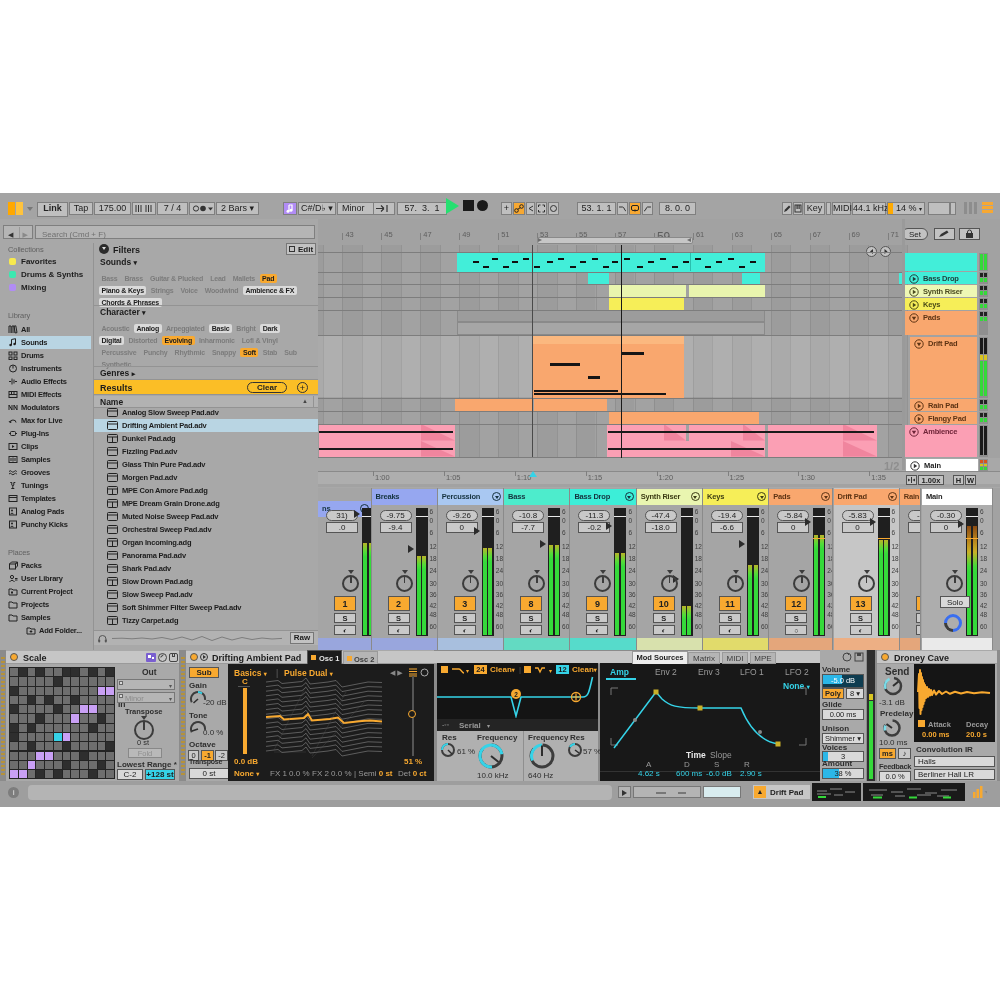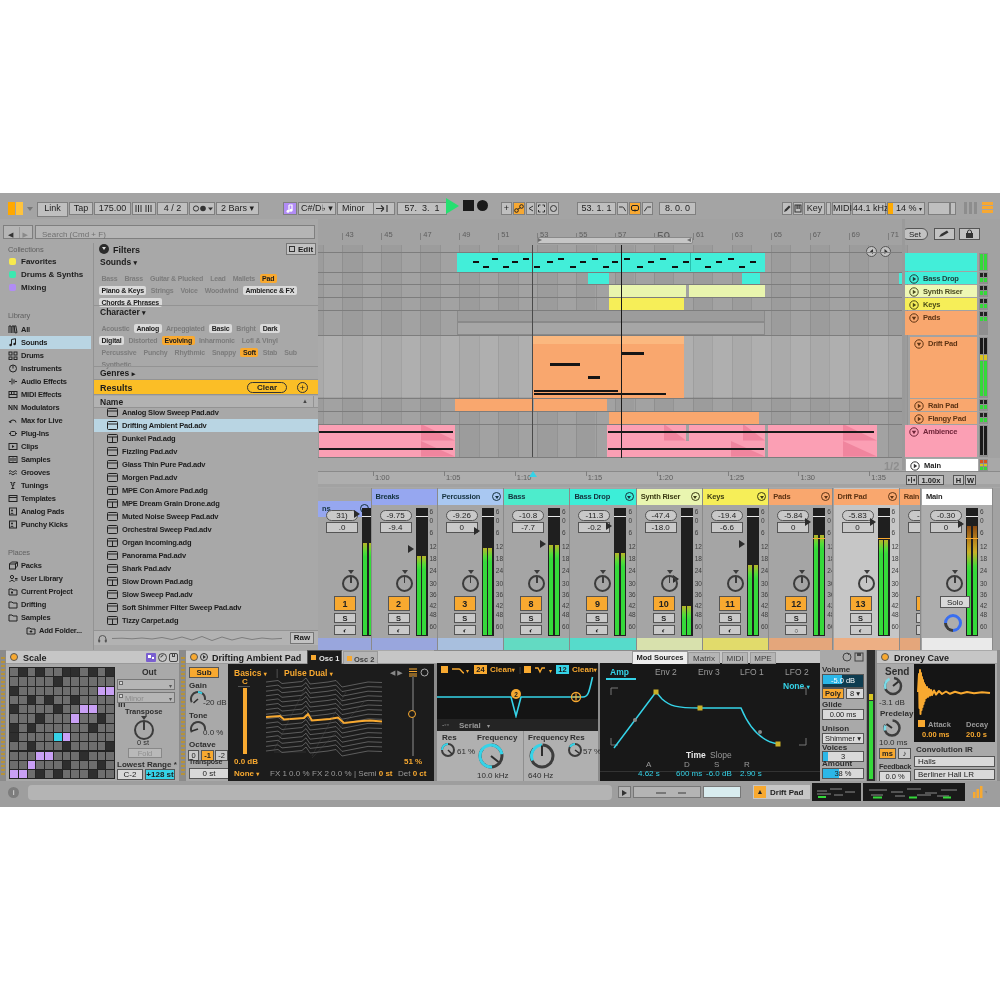"Link" div.btn { font-weight: none -> bold }
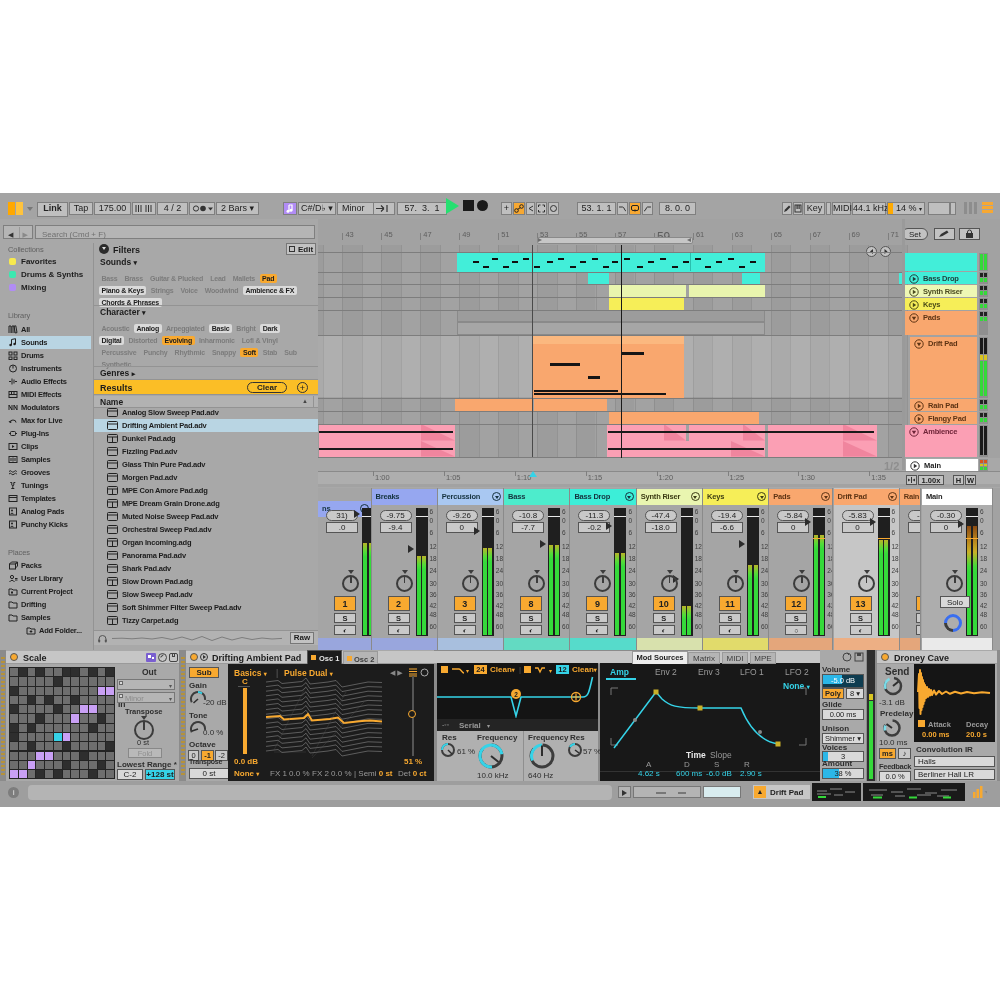"4 / 2" div.btn { text: 4 / 2 -> 7 / 4 }
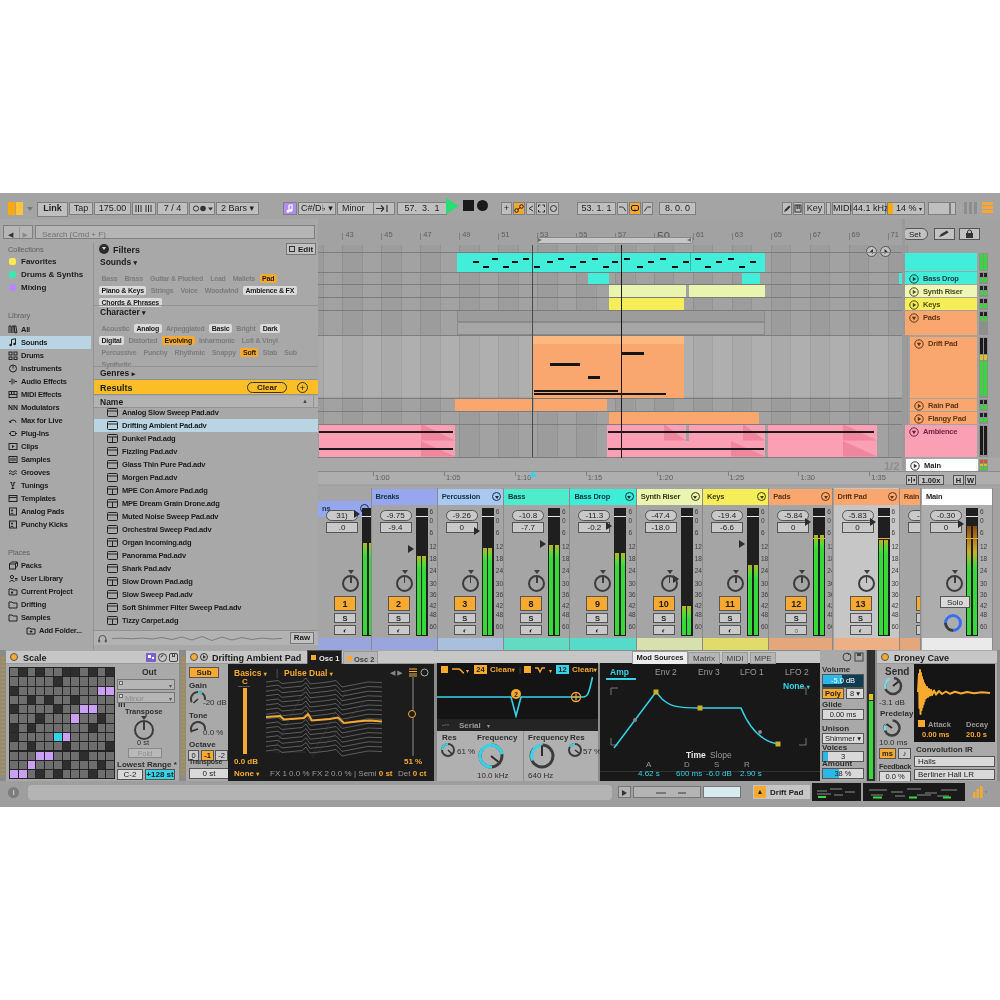"Drifting" span.ab { text: Drifting -> Projects }
